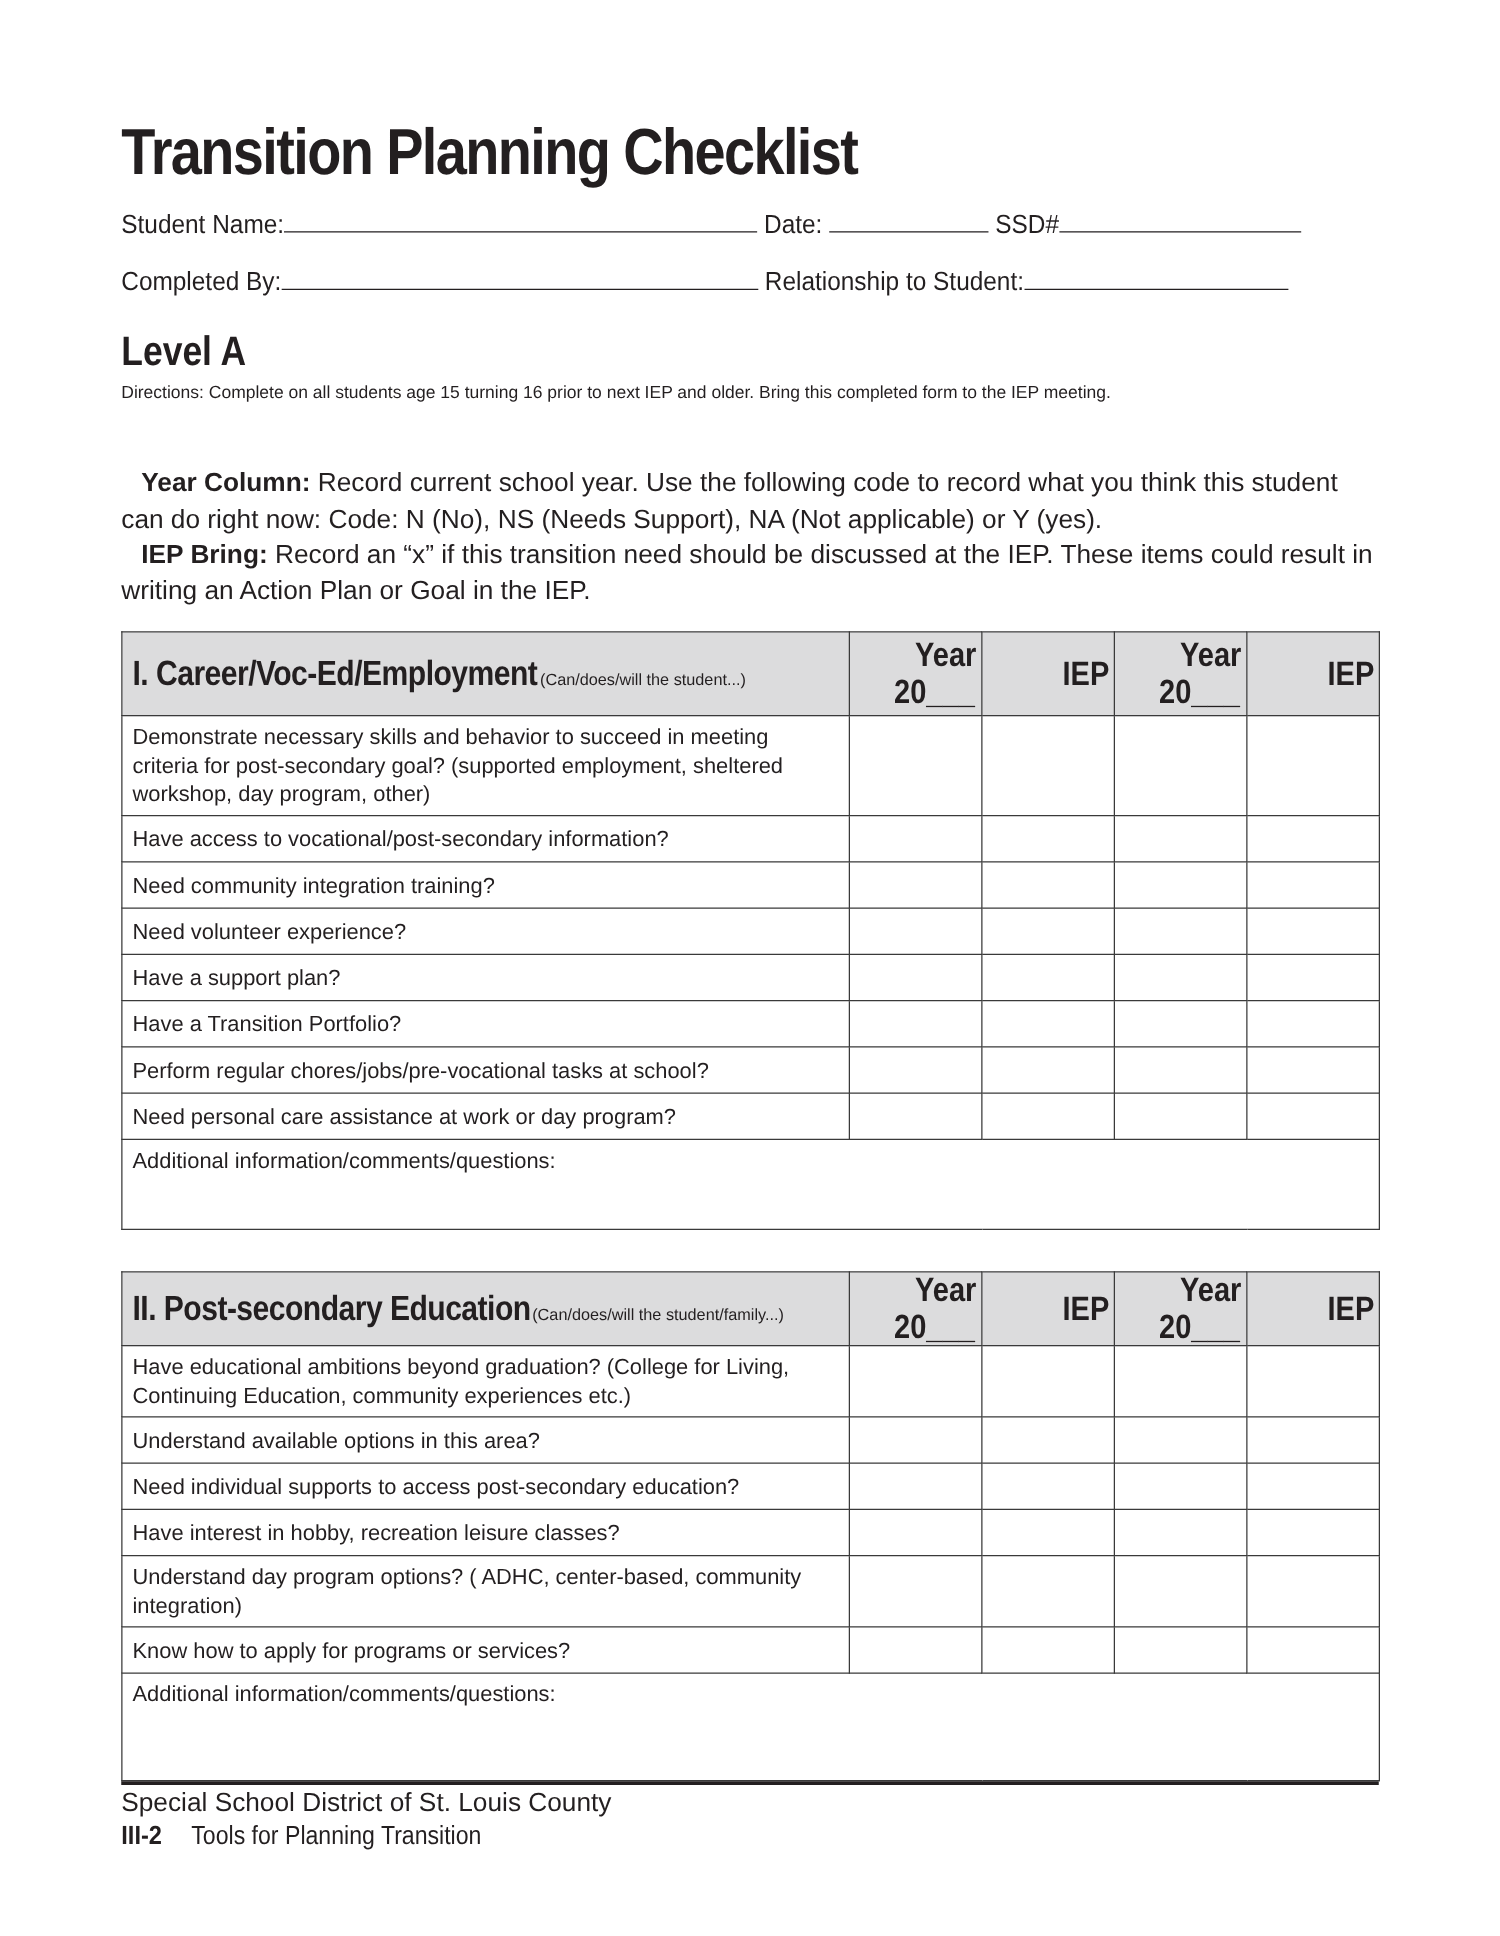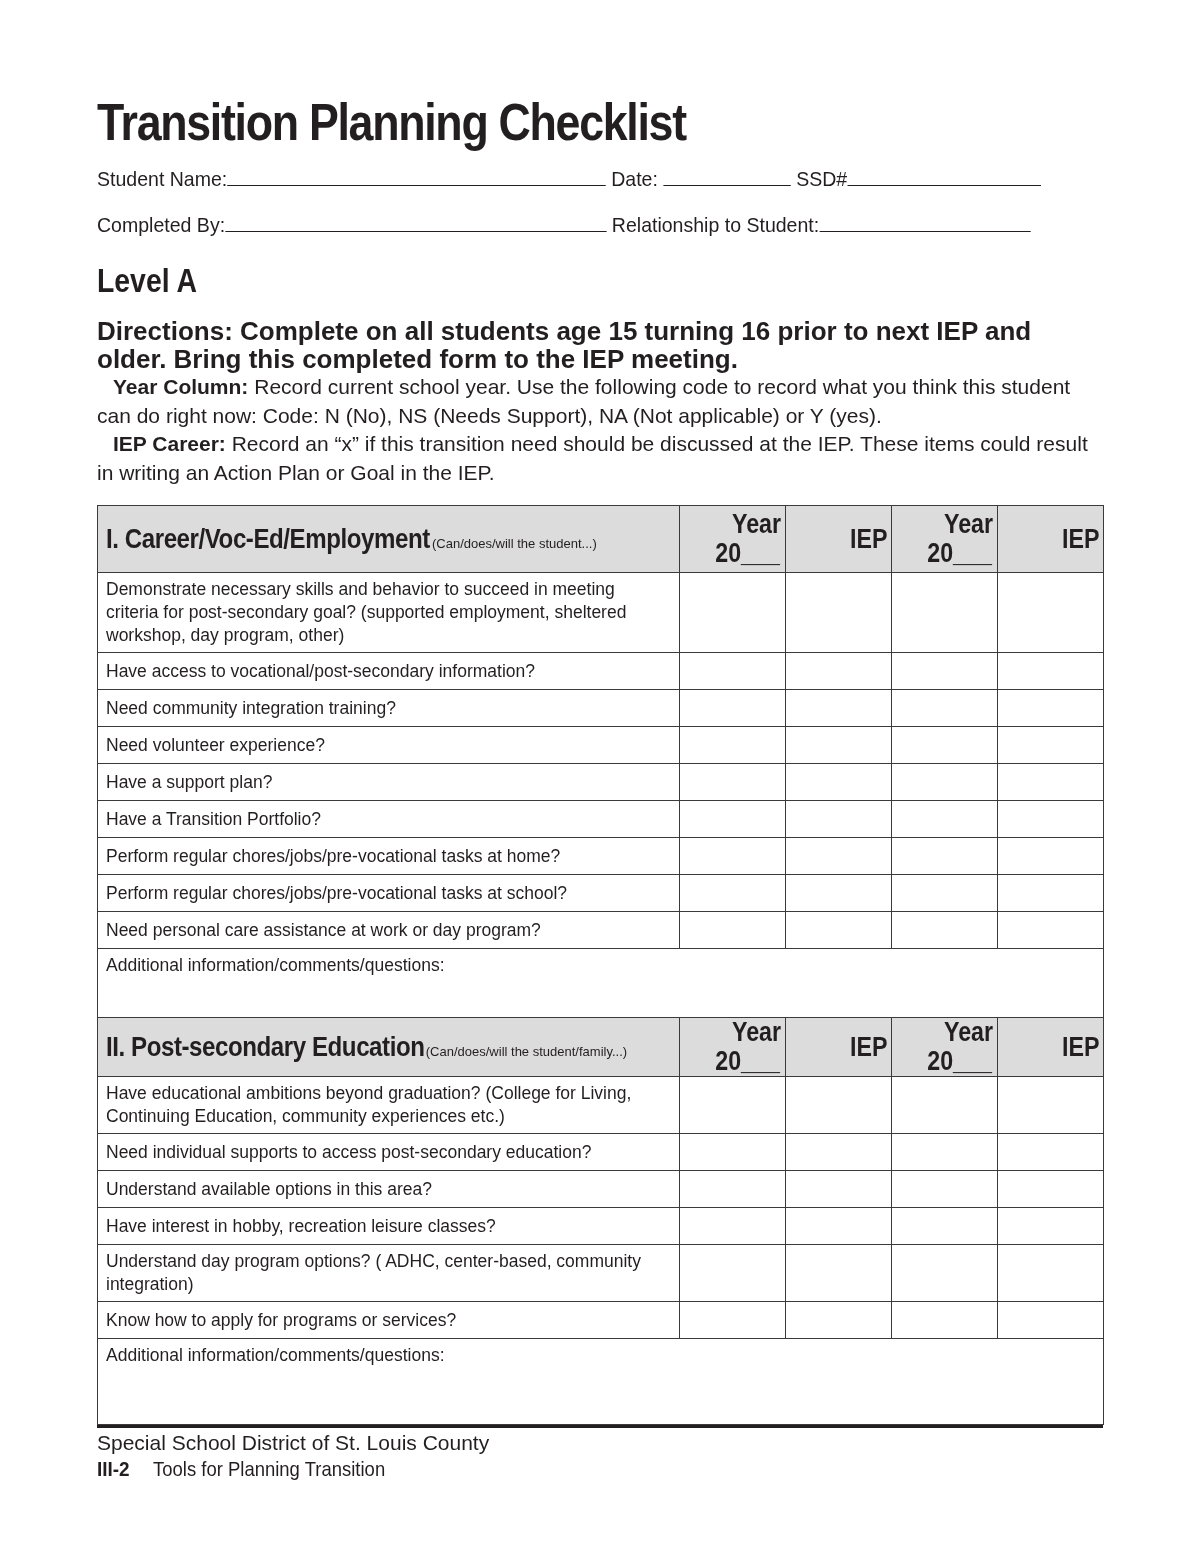"Directions: Complete on all students" .directions { font-size: 26px -> 14px; font-weight: bold -> normal; top: 317px -> 299px }
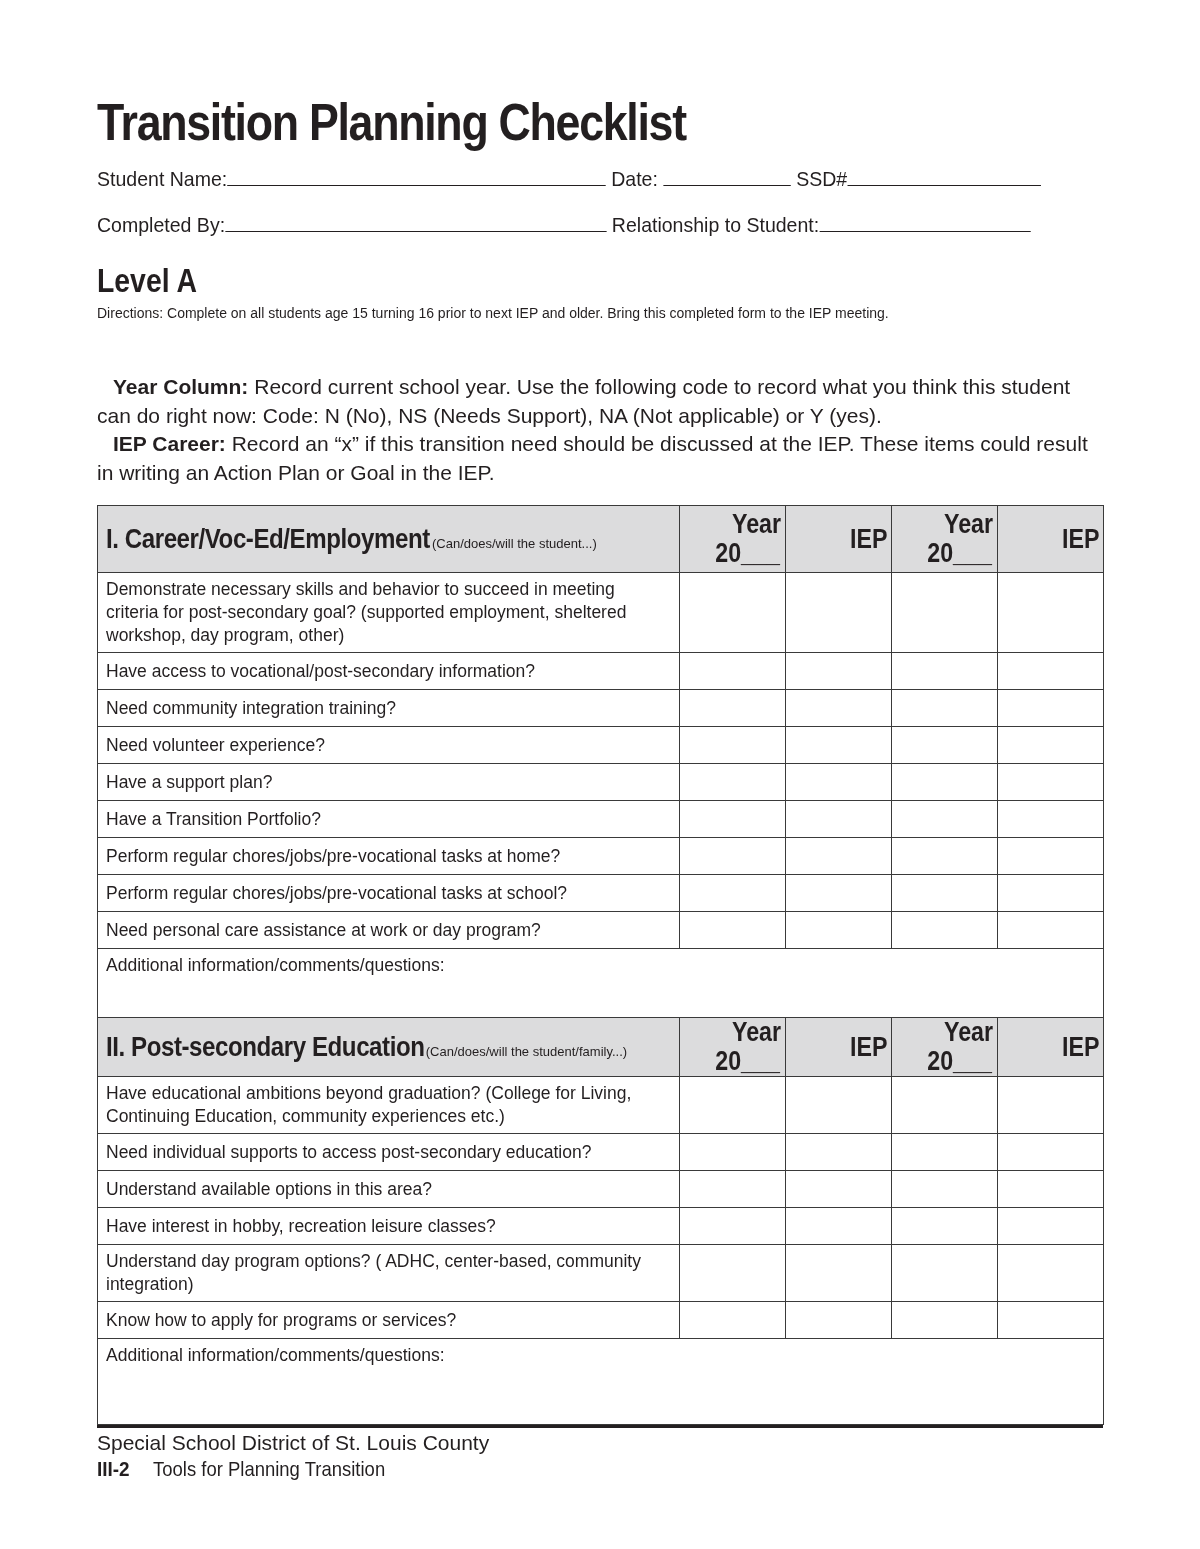"IEP Career:" b { text: Career -> Bring }
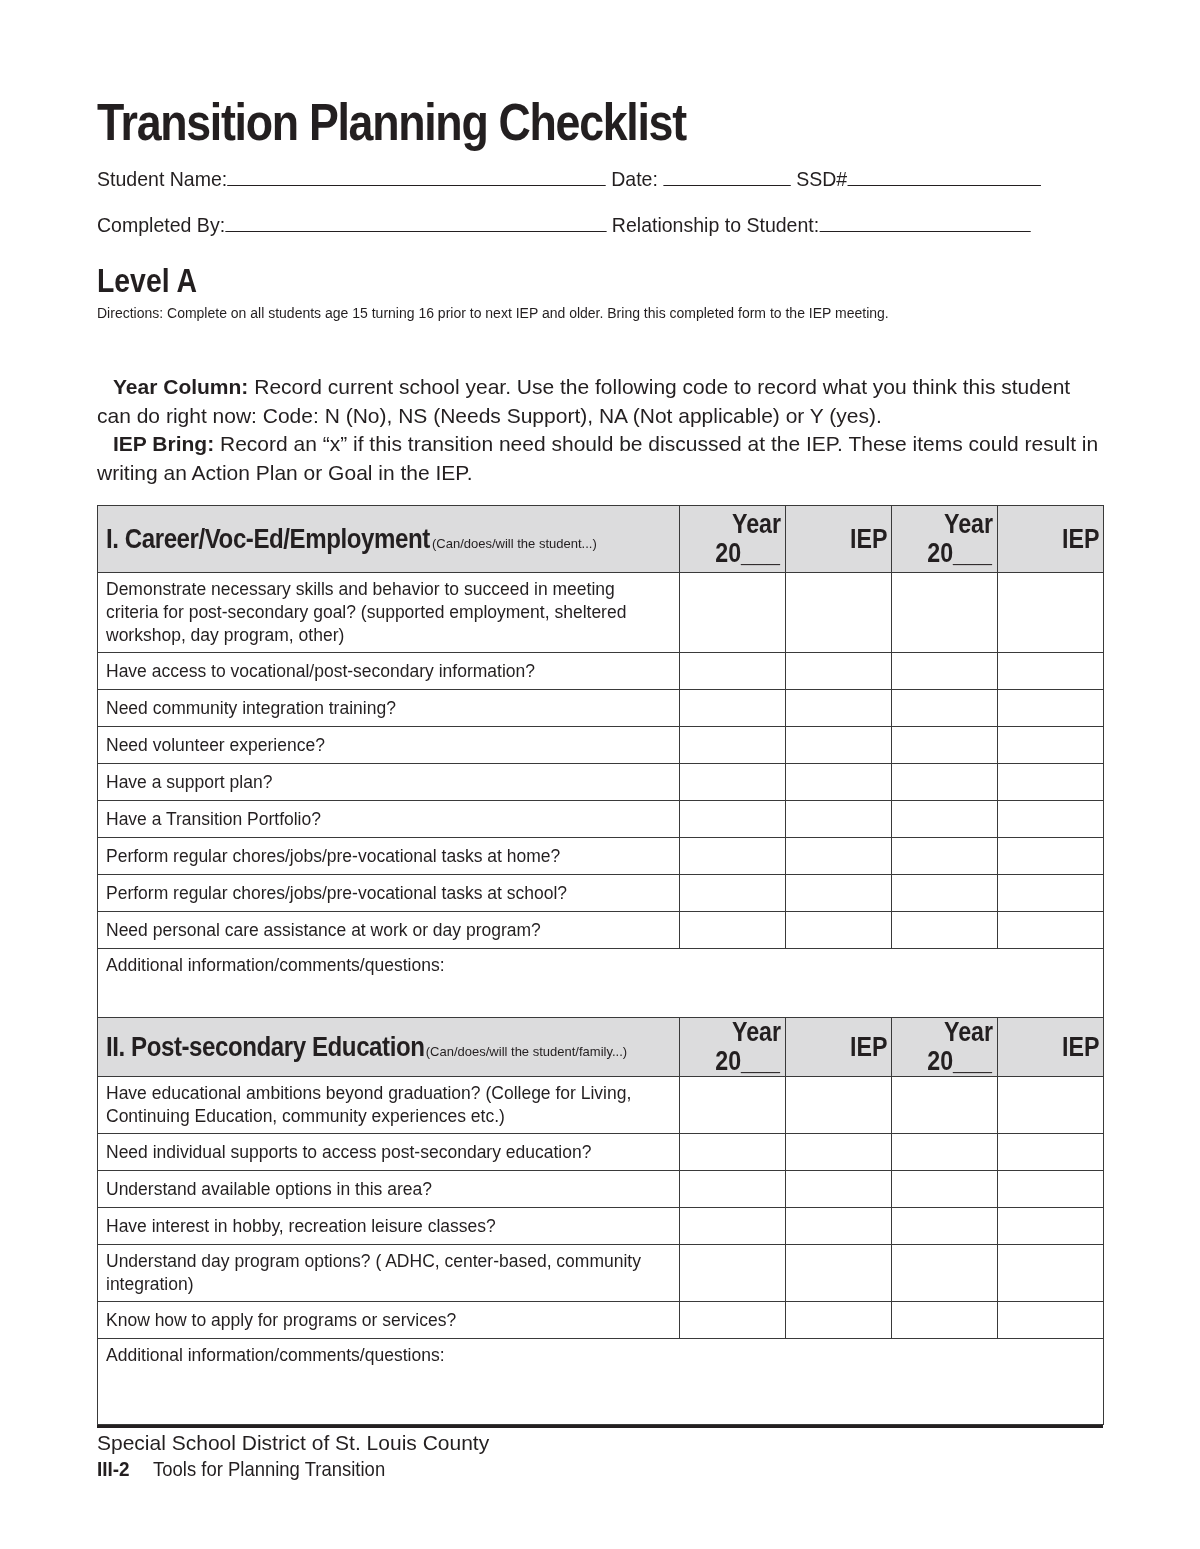"Perform regular chores/jobs/pre-vocational tasks at home?" tr { html: <tr> <td>Perform regular chores/jobs/pre-vocational tasks at home?</td> <td></td> <td></td> <td></td> <td></td> </tr> -> none }
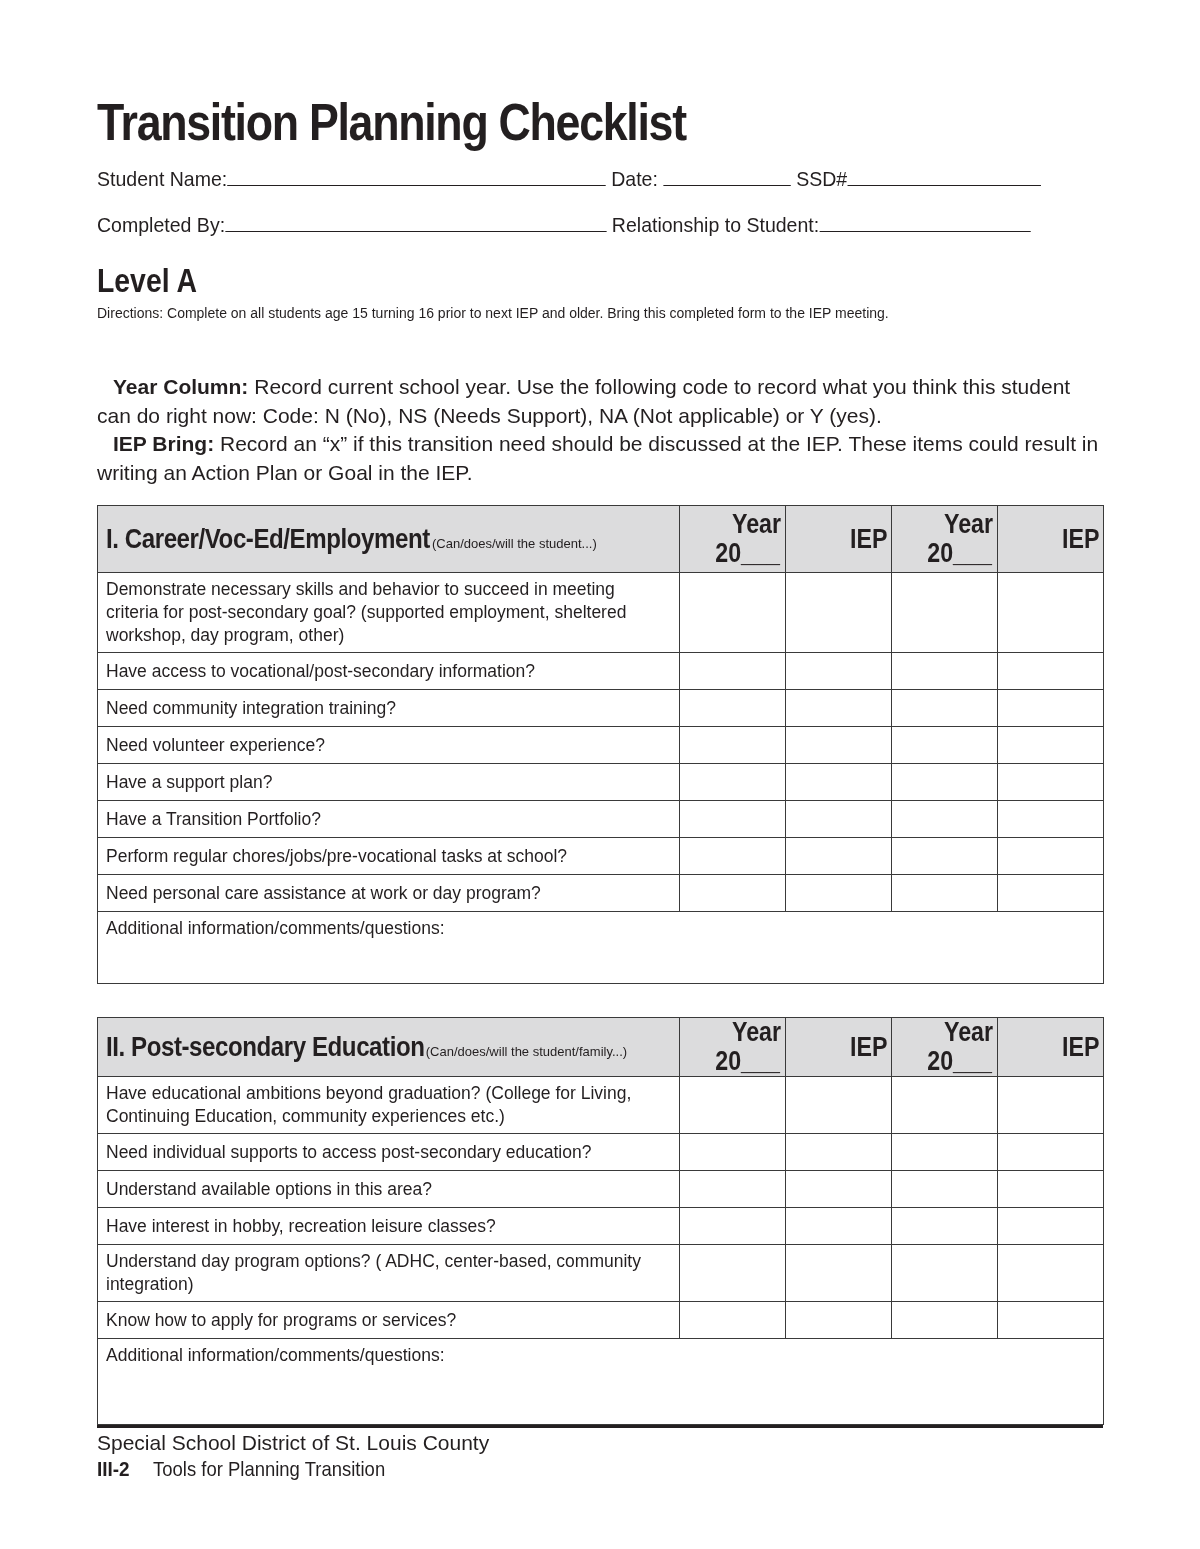"Need individual supports to access" tr { order: before "Understand available options in this" -> after "Understand available options in this" }
